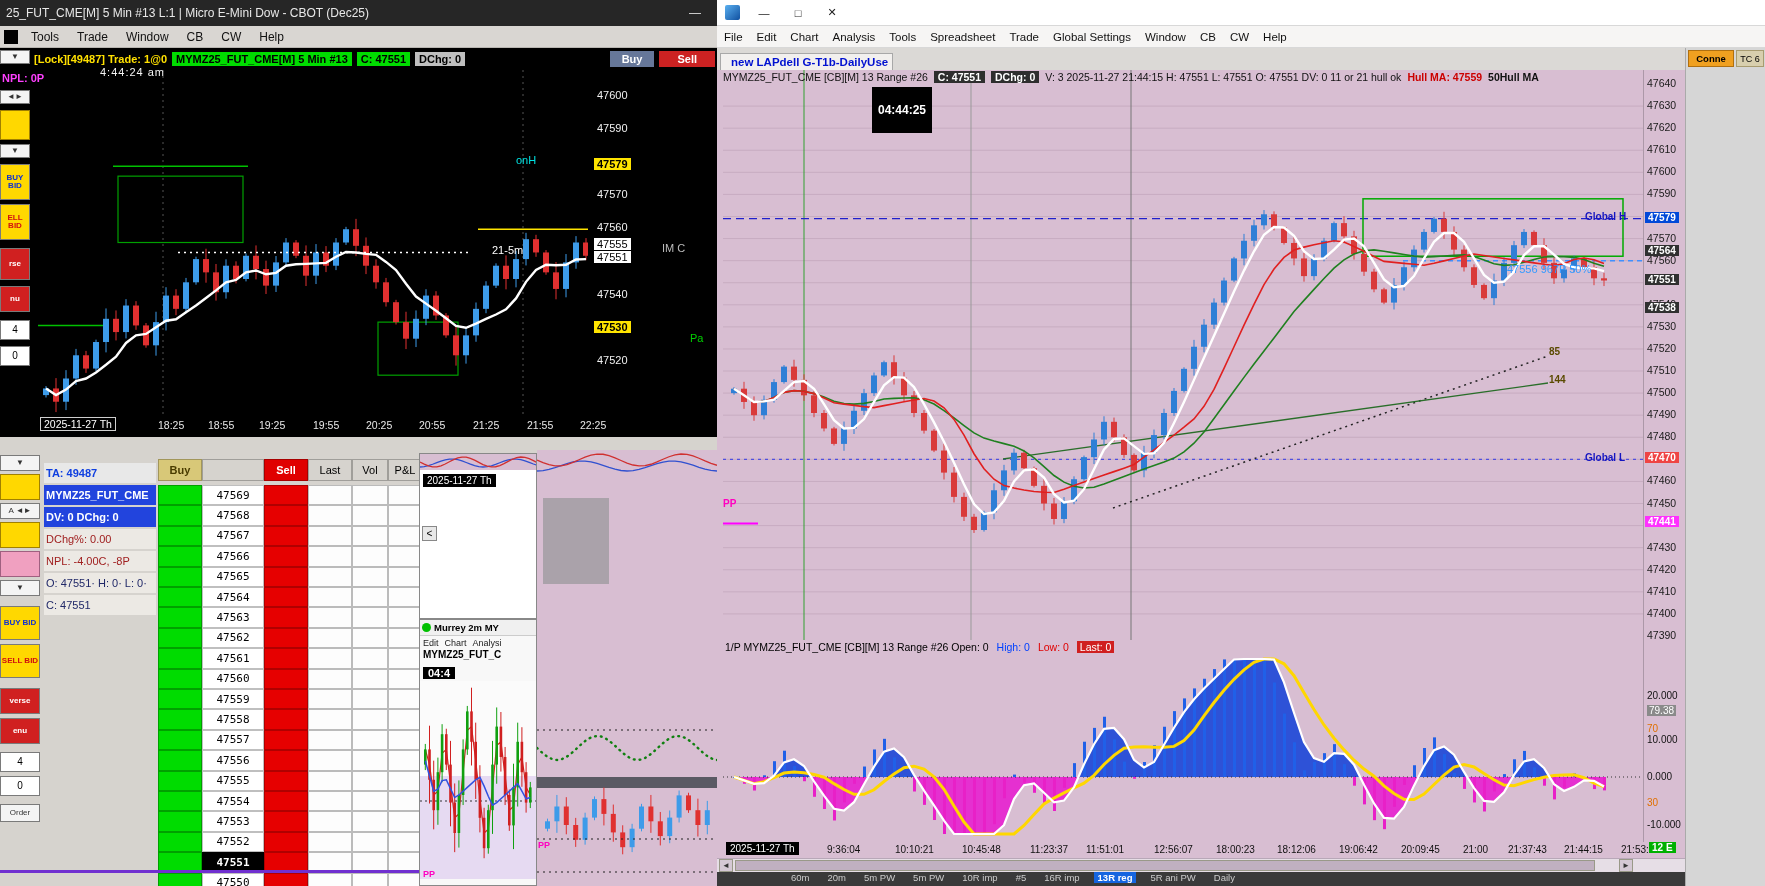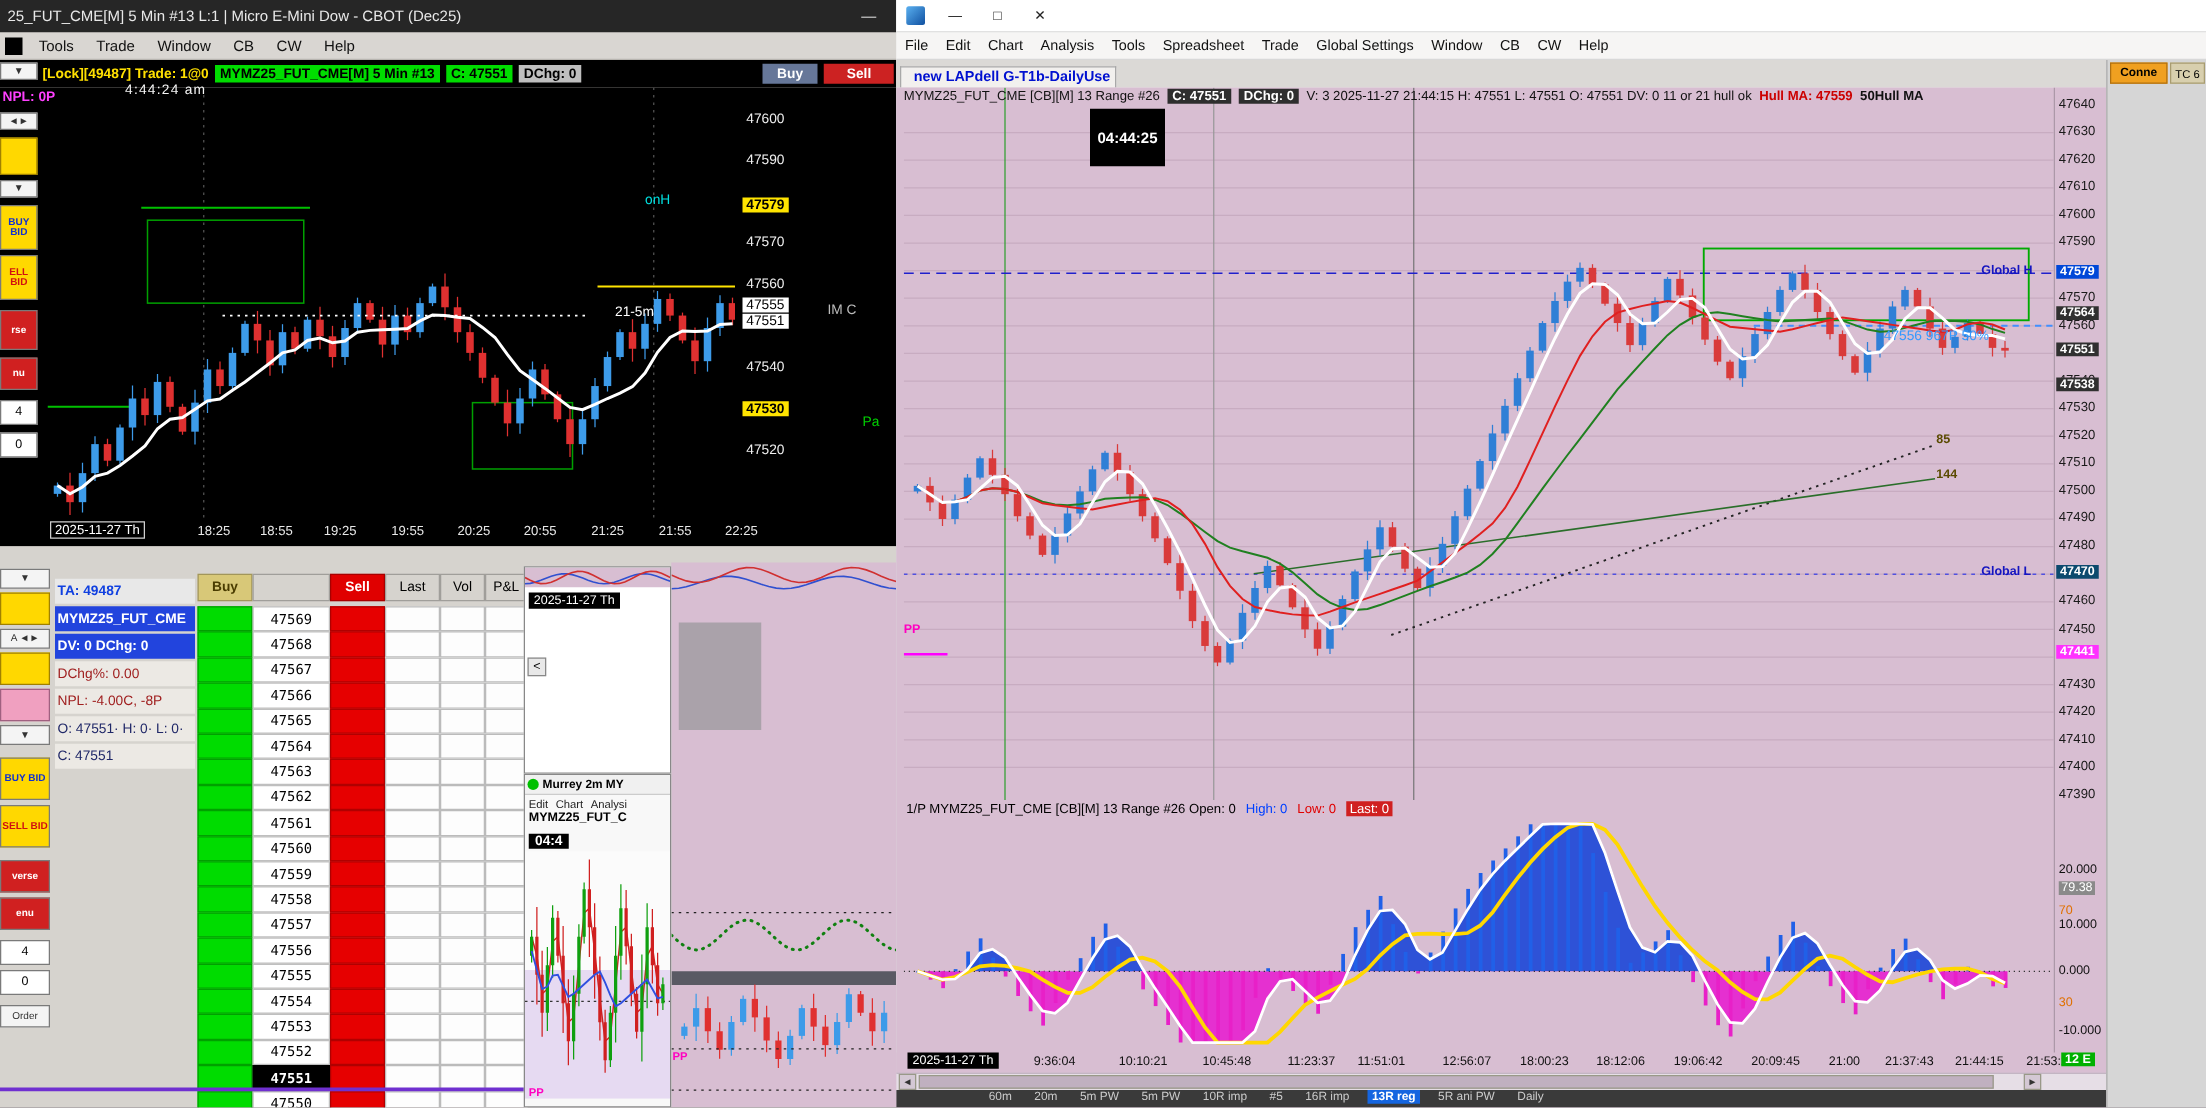"47470" .rtag.tagblue2 { background: #0c4a6e -> #ef4444 }
